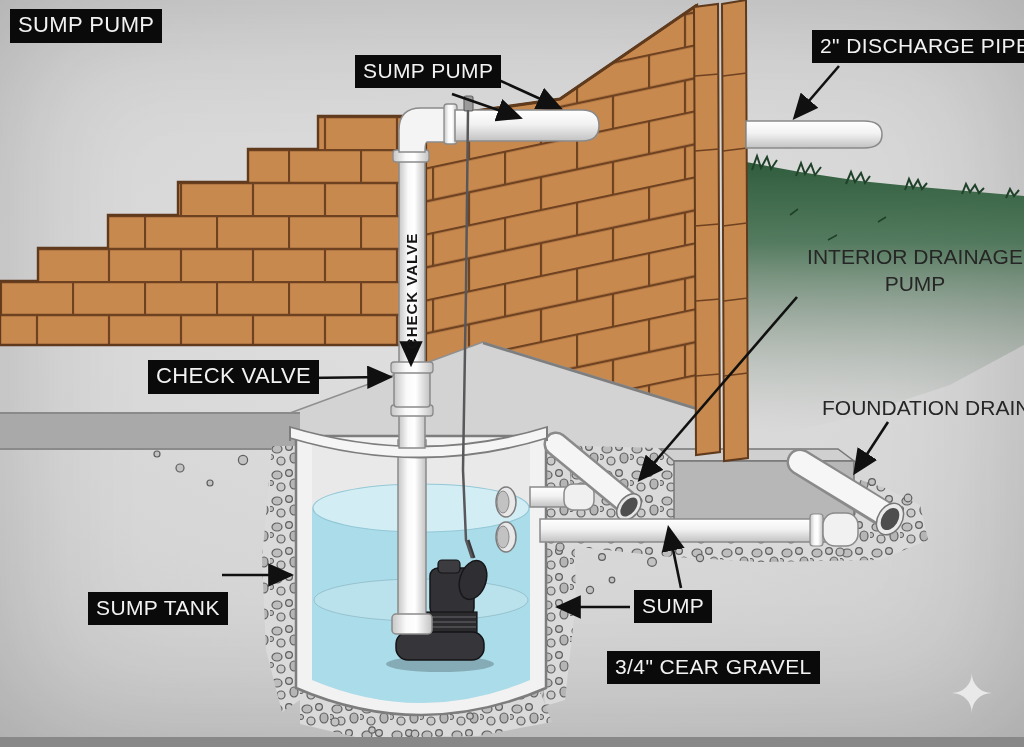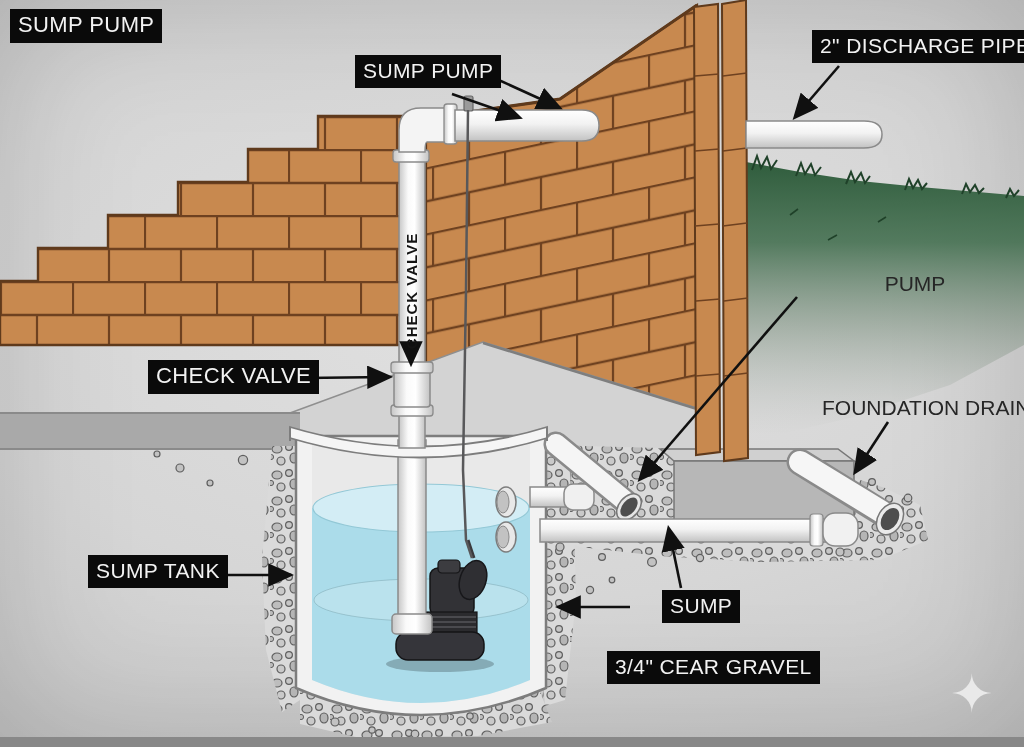"INTERIOR DRAINAGE" span { html: none -> <span>INTERIOR DRAINAGE</span> }
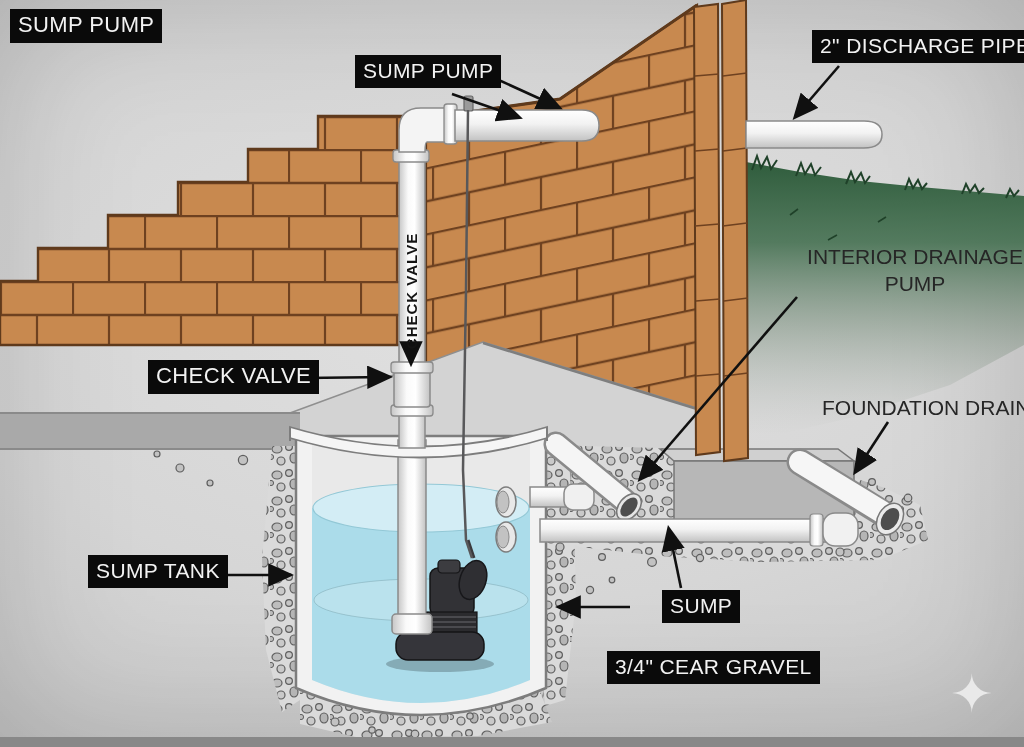"SUMP TANK" div.badge { top: 555px -> 592px }
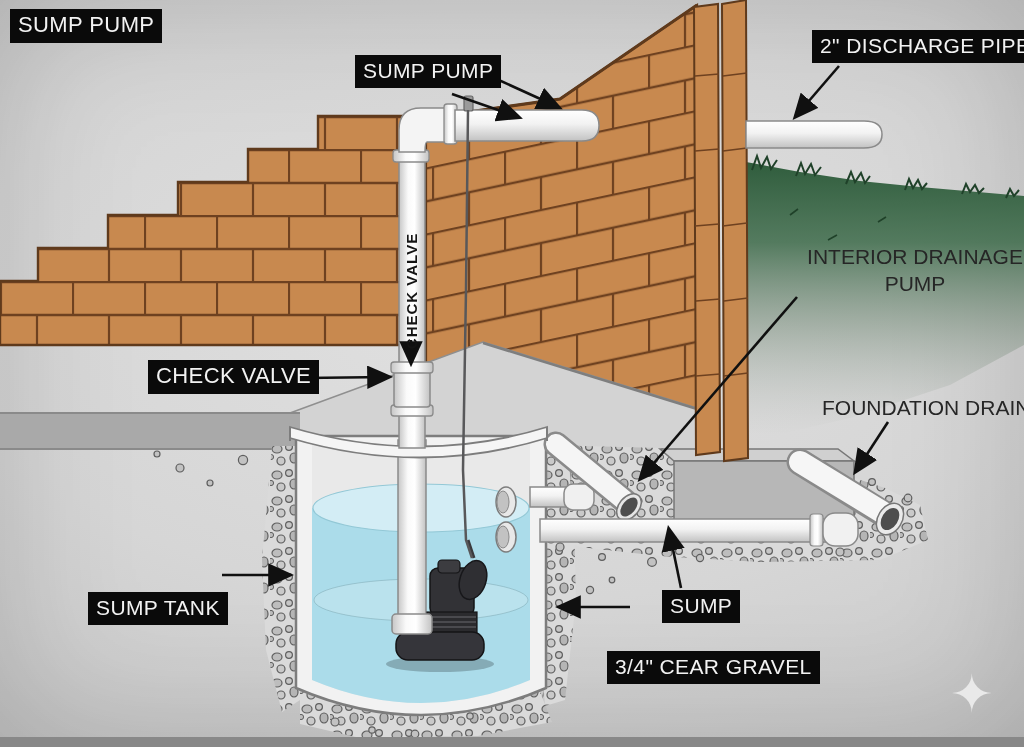"SUMP" div.badge { left: 662px -> 634px }
